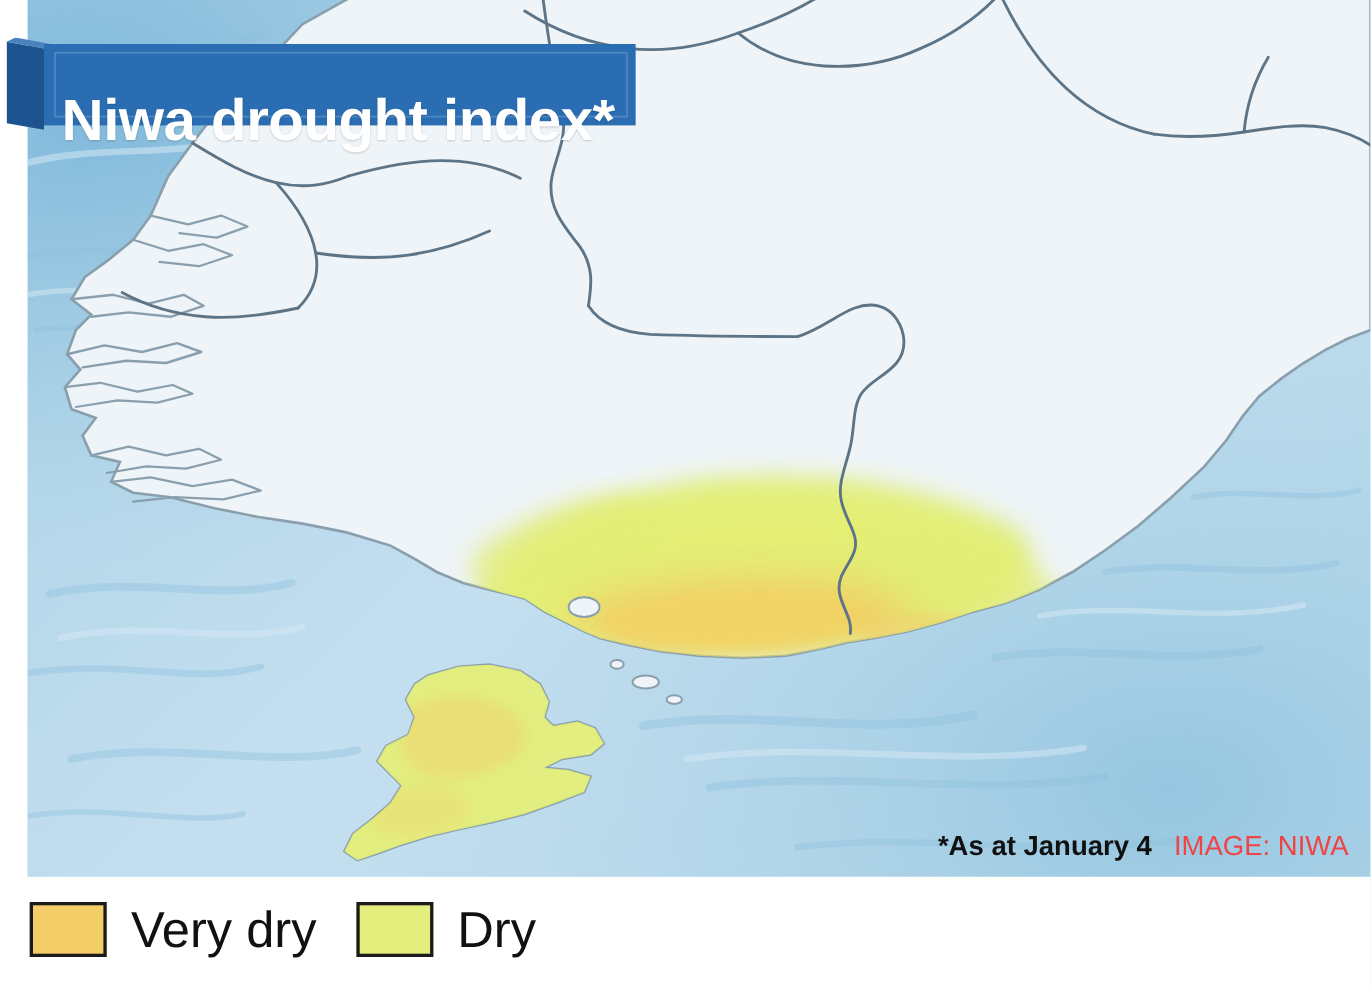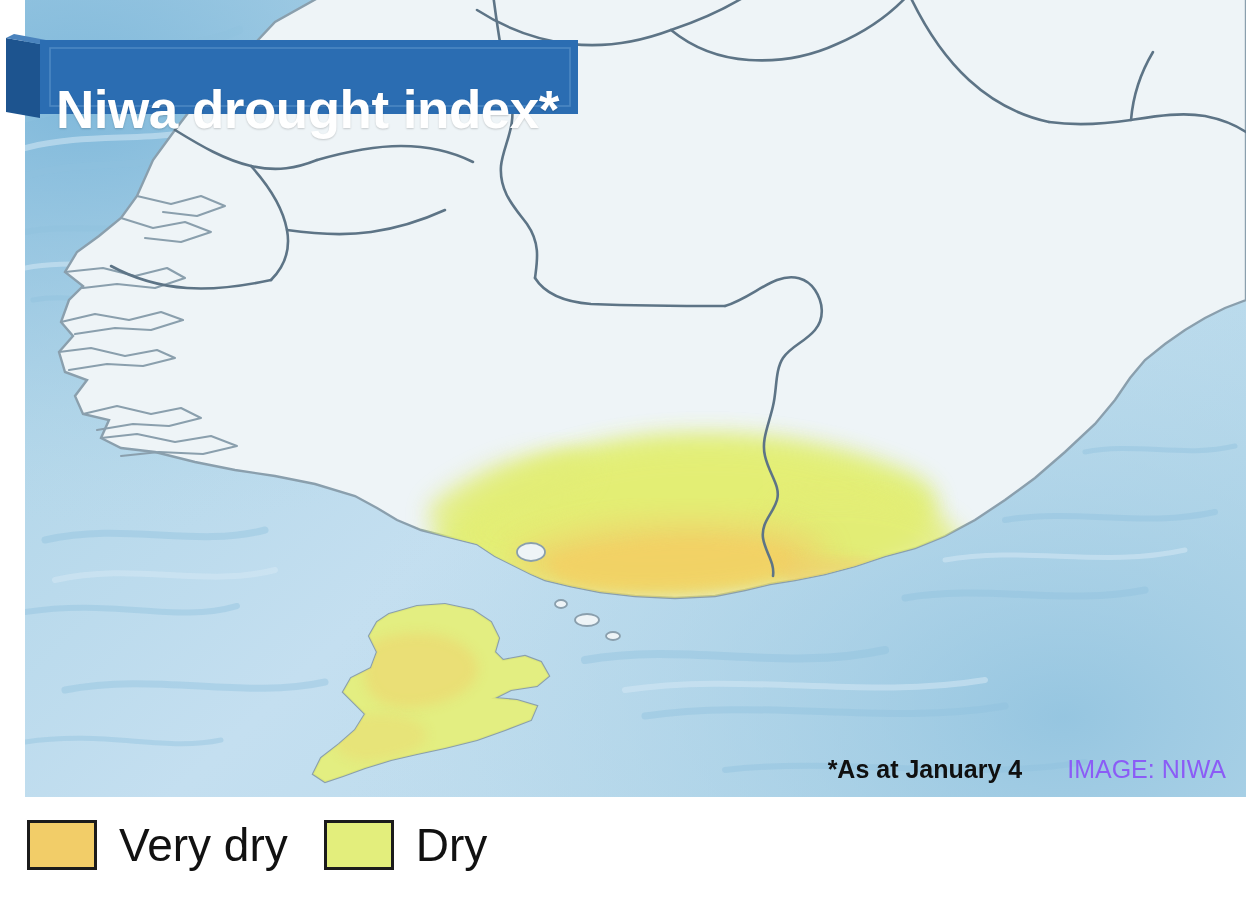"*As at January 4" #caption { gap: 45px -> 20px }
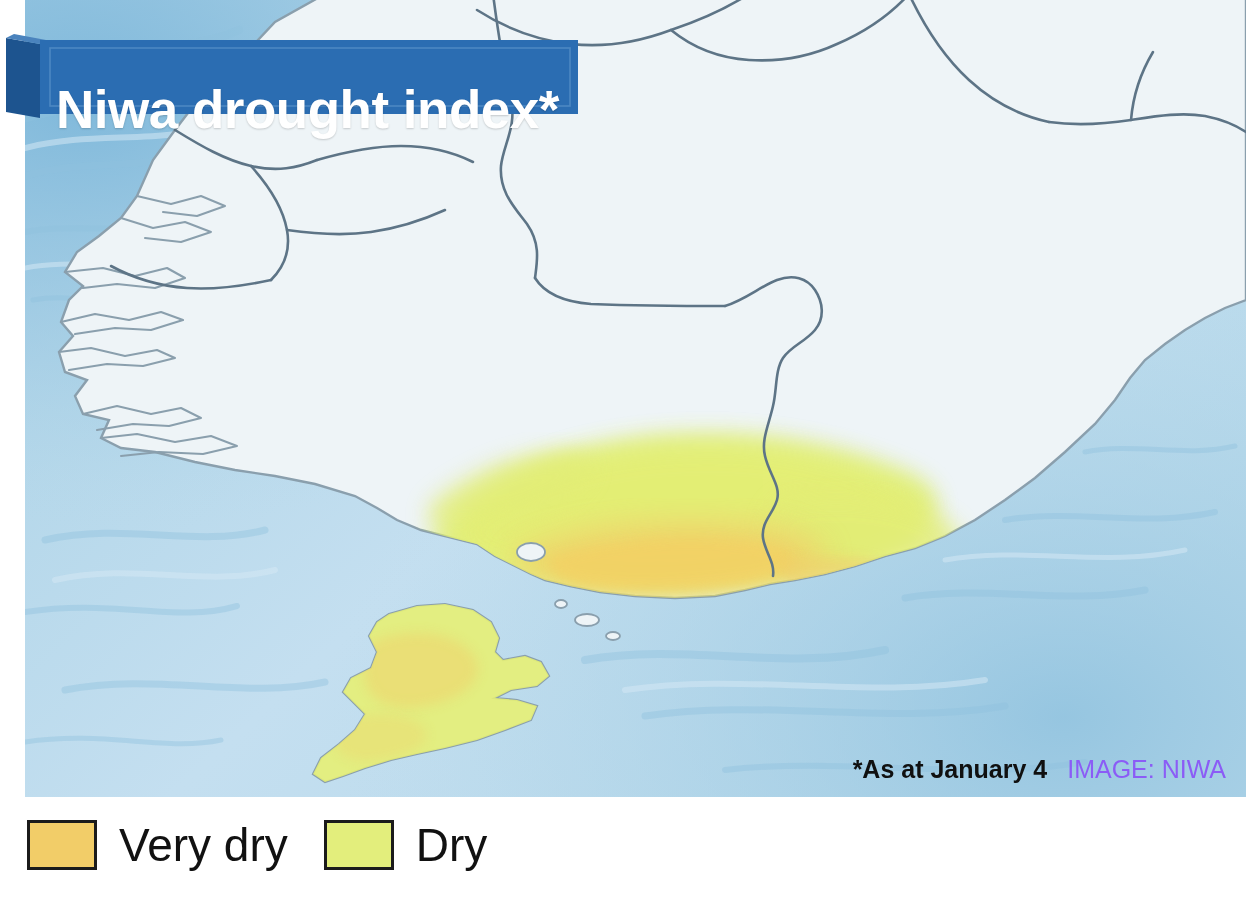"IMAGE: NIWA" span { color: #8b5cf6 -> #ef4444 }
